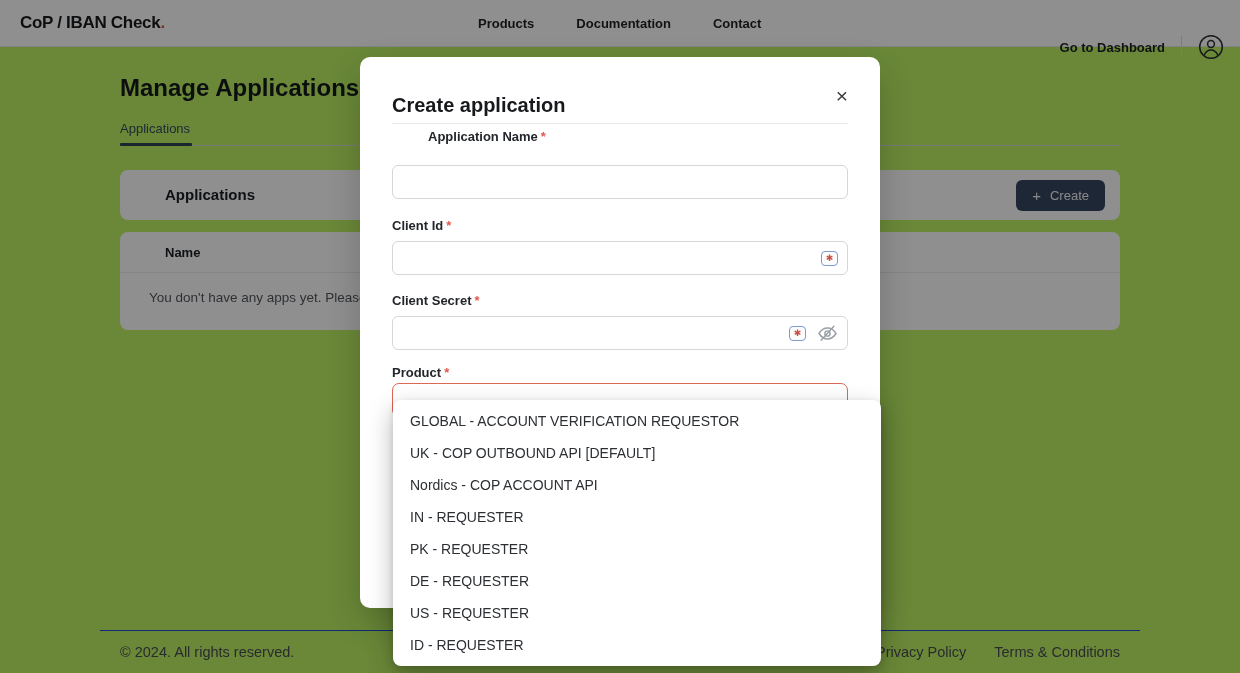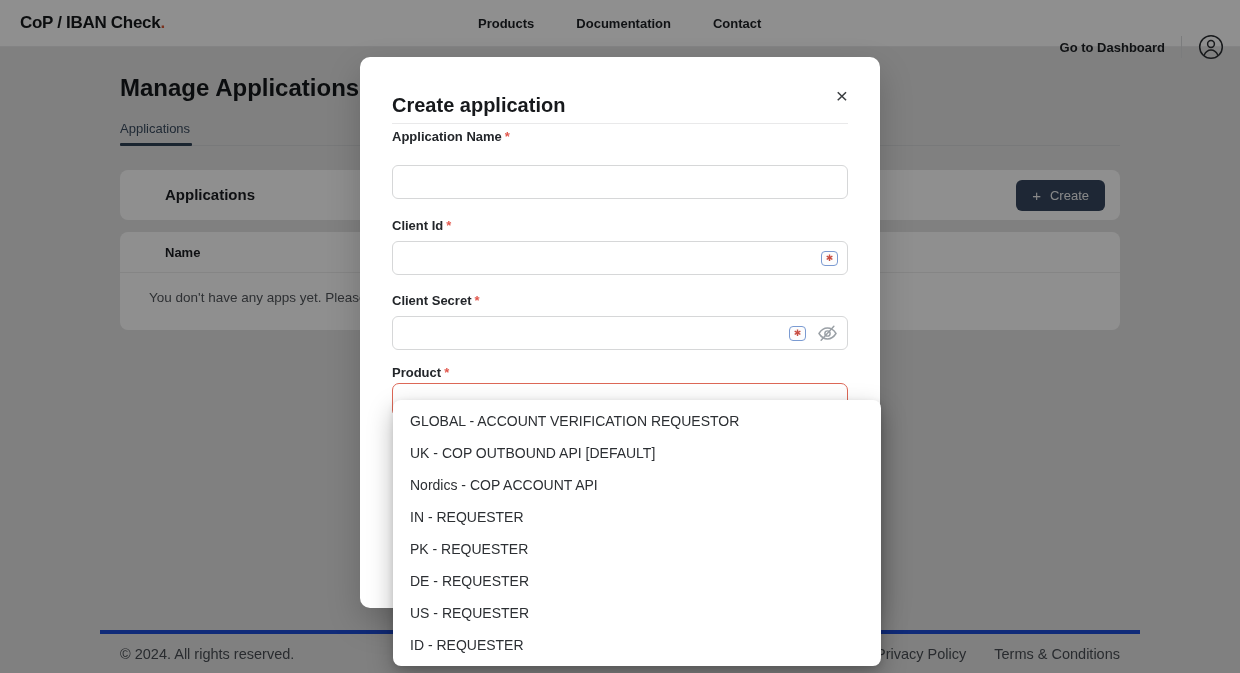"CoP / IBAN Check." .screen { background: #e5e5e5 -> #bef264 }
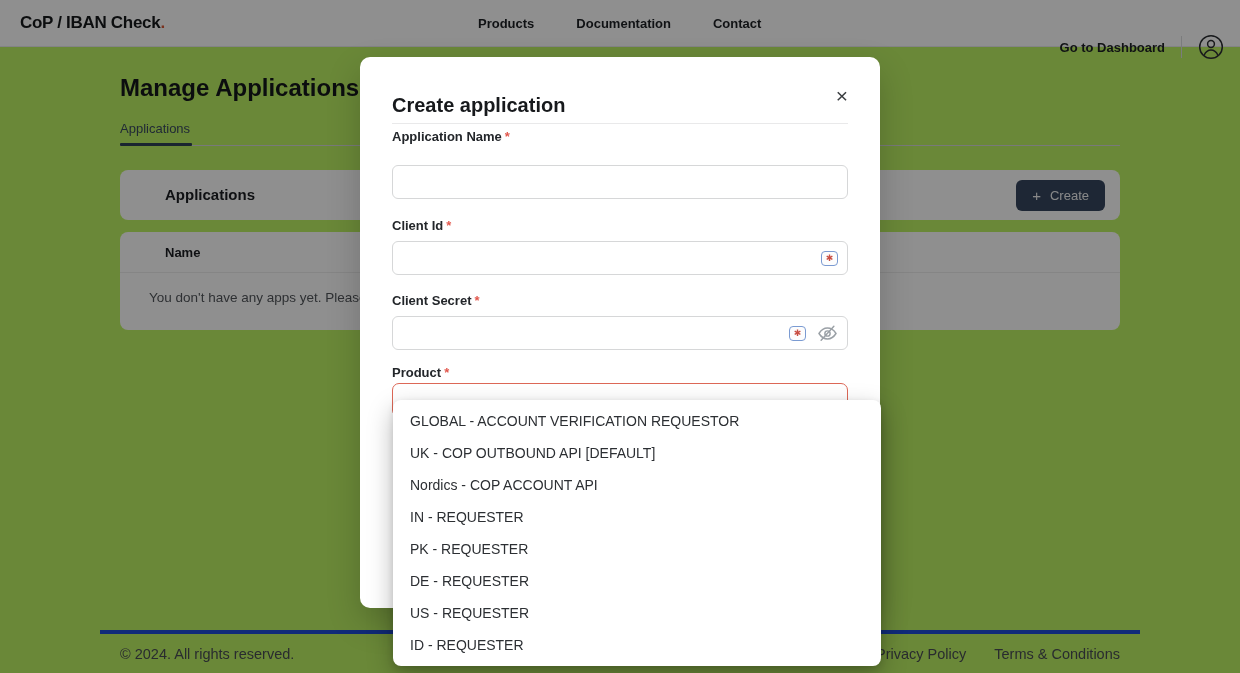"Application Name *" .label-1 { margin-left: none -> 36px }
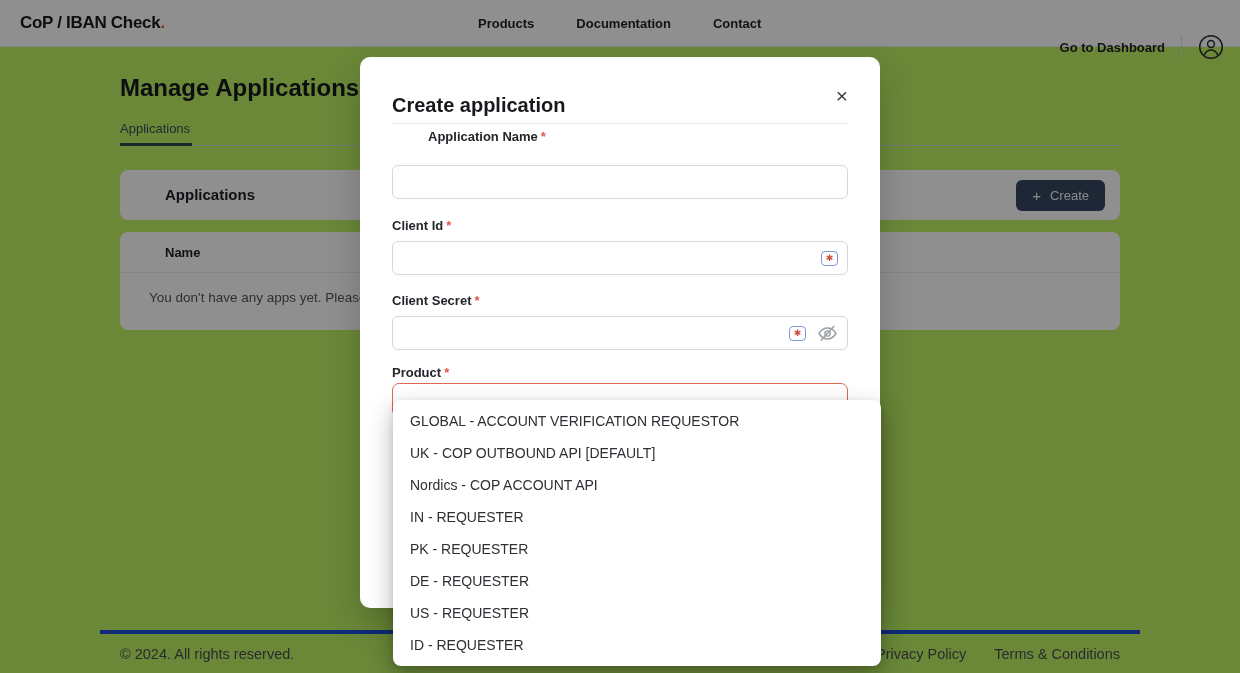"© 2024. All rights reserved." .page-footer { border-top: 4px solid #1d4ed8 -> 1px solid #1d4ed8 }
